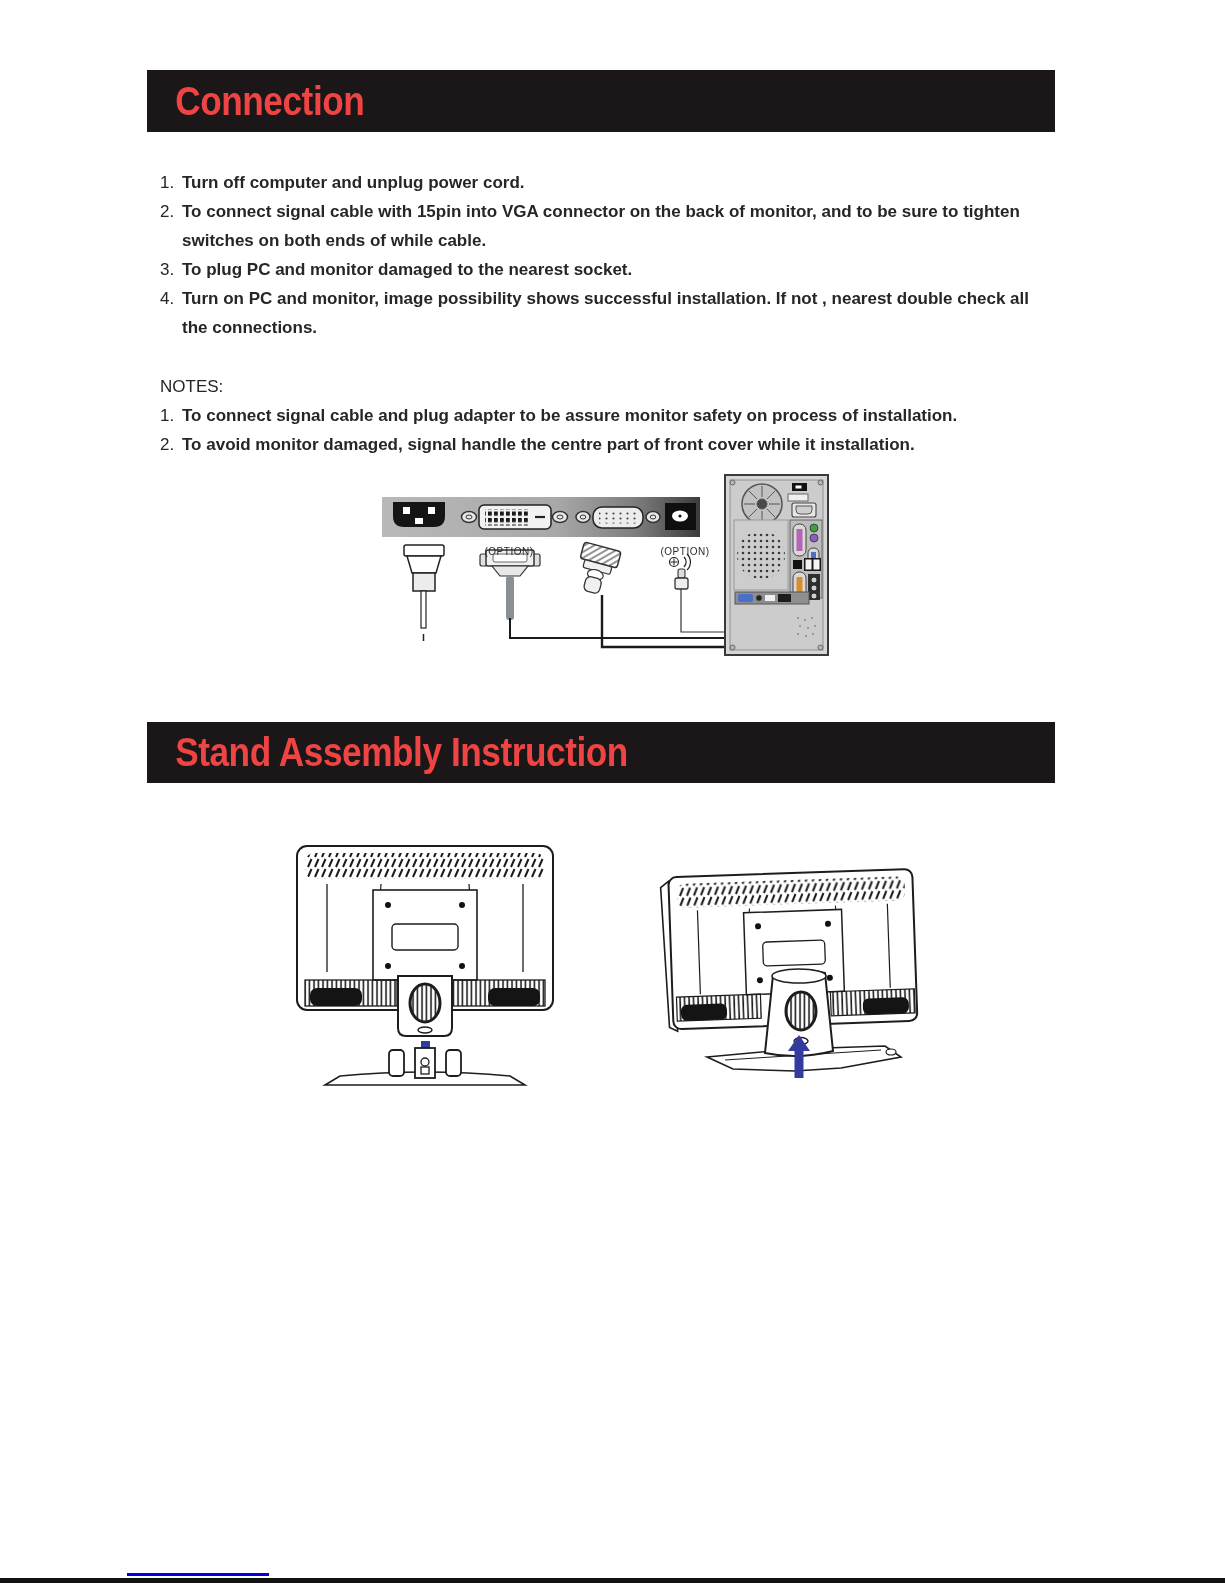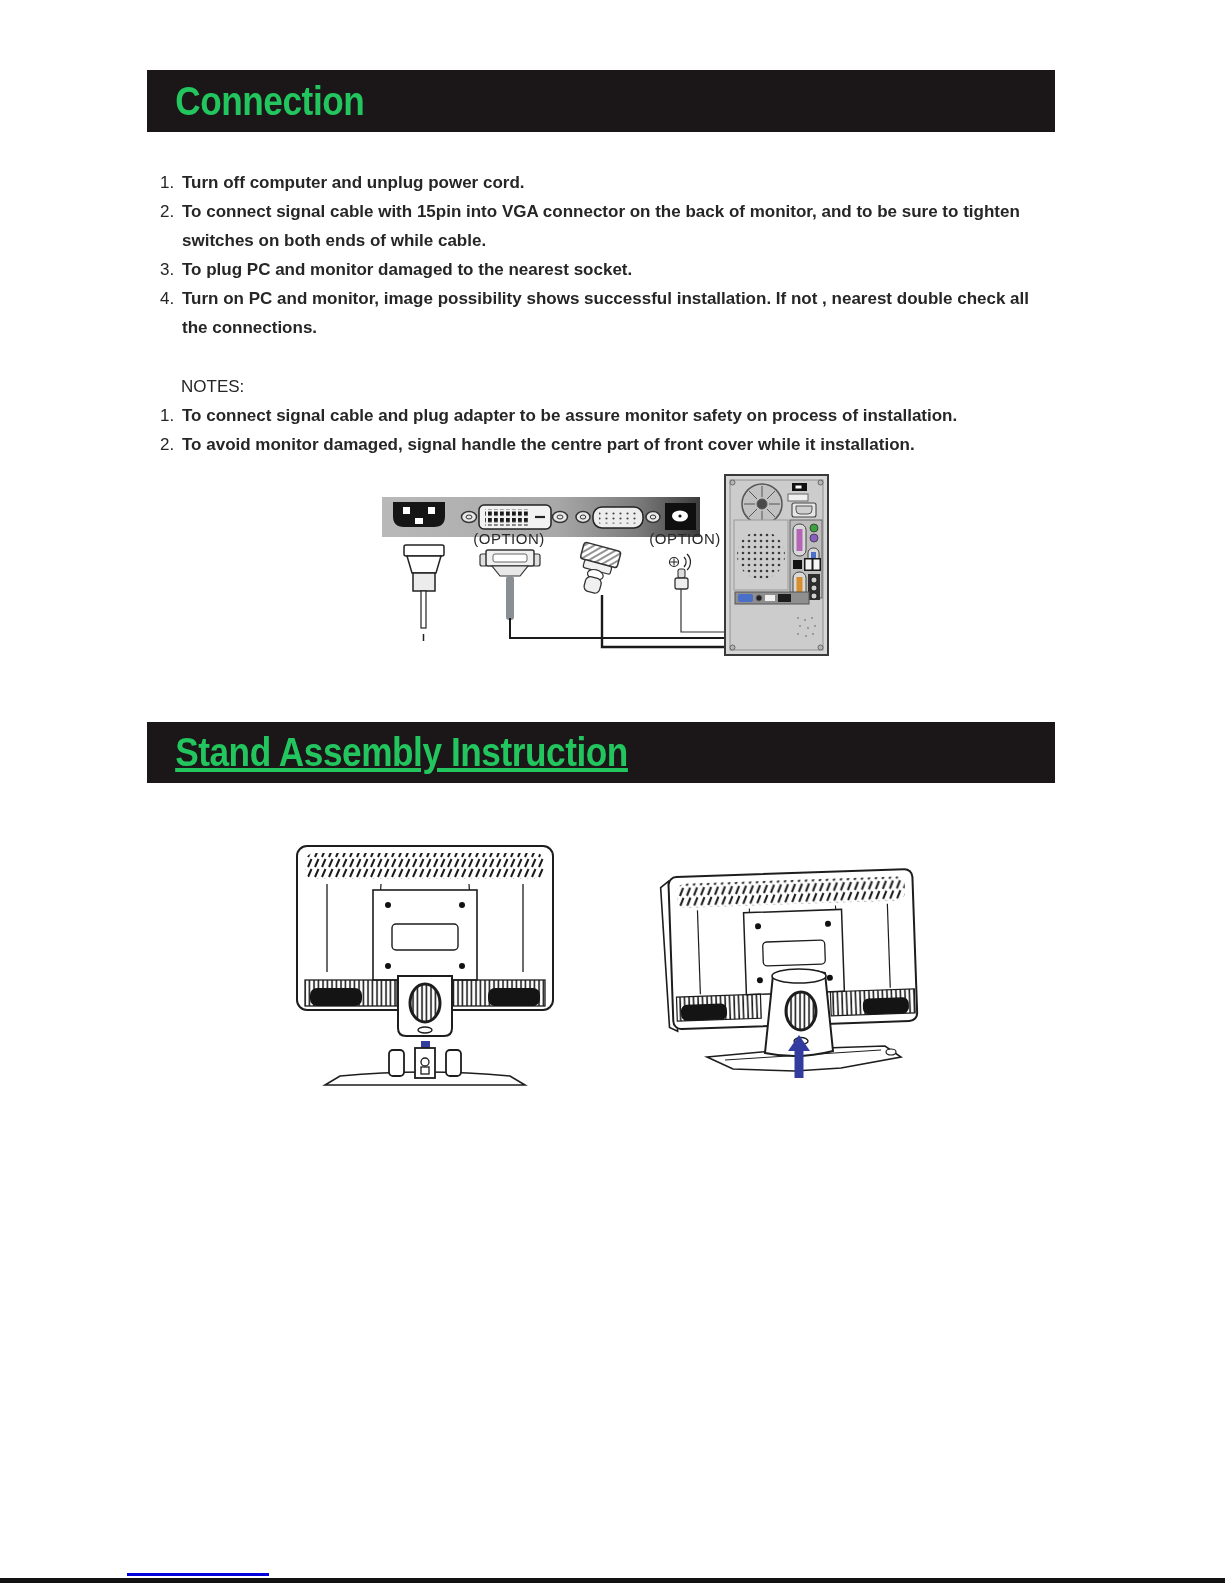"Connection" .section-bar { color: #22c55e -> #ef4444 }
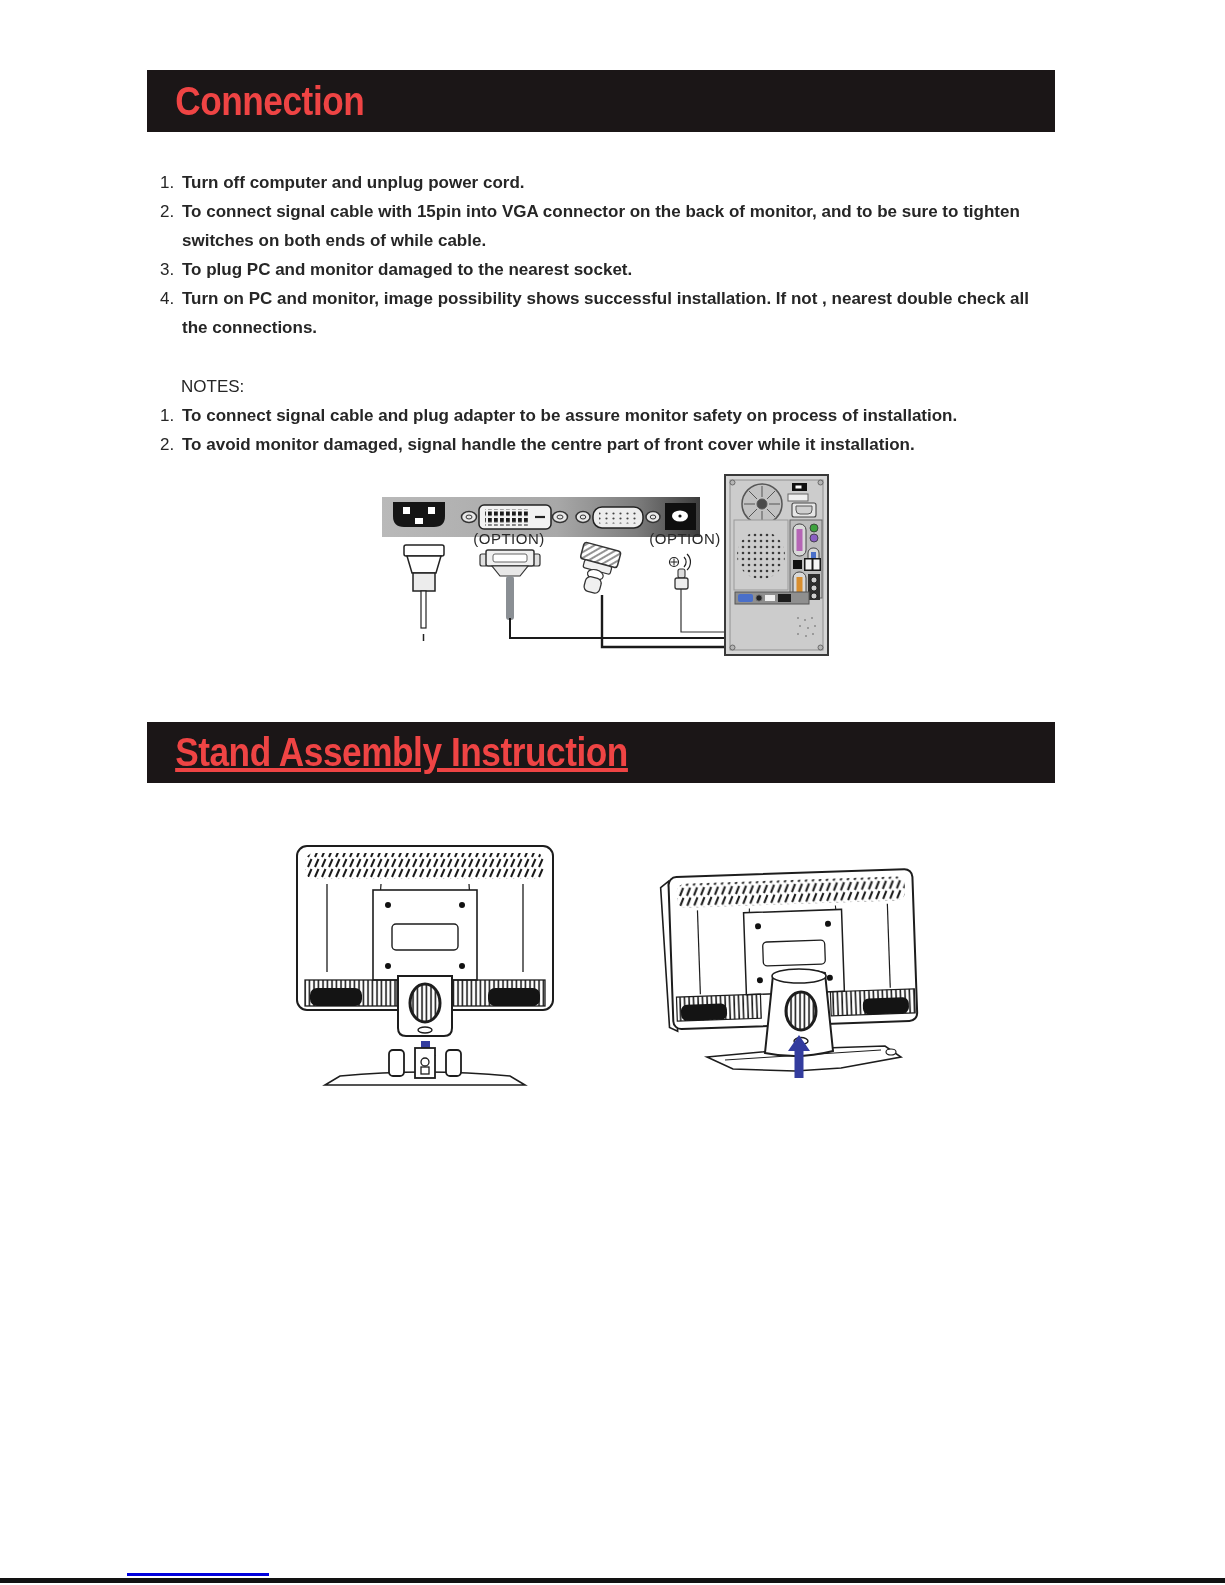"NOTES:" .notes-label { margin-left: 21px -> none }
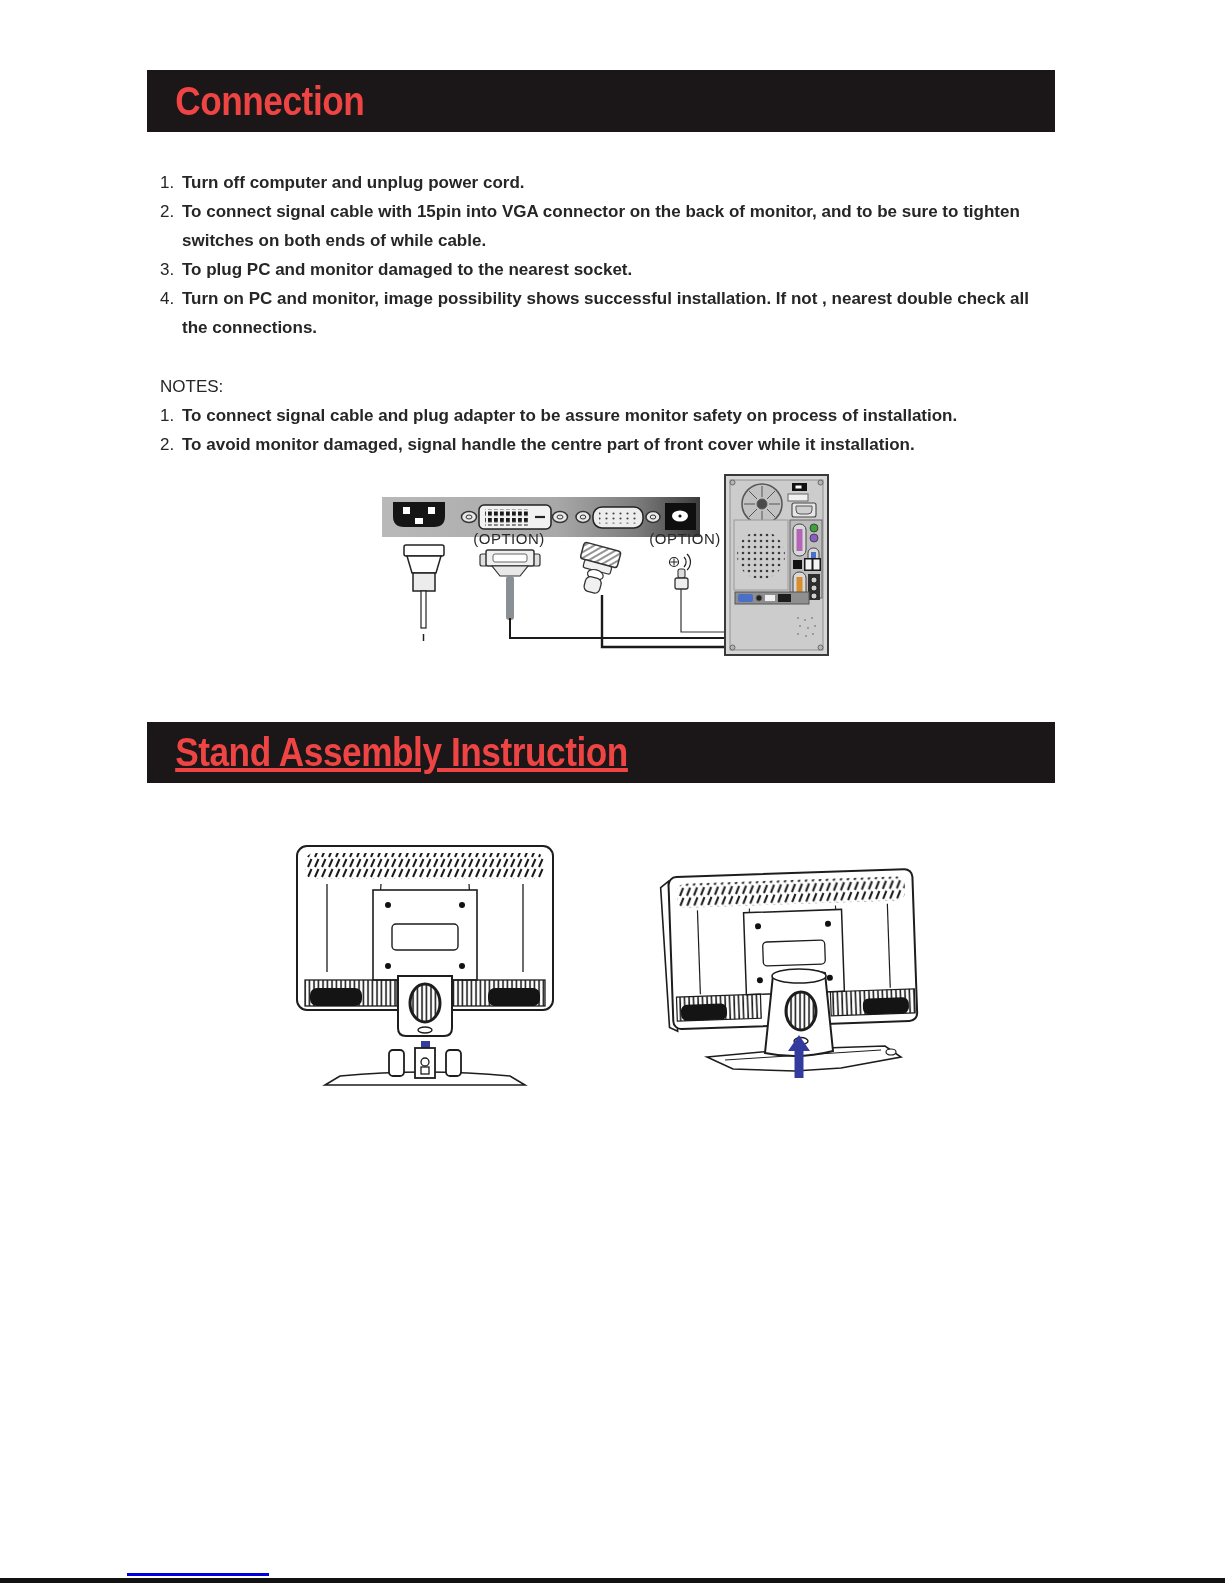"(OPTION)" .option-label { font-size: 15px -> 10px; top: 64px -> 80px }
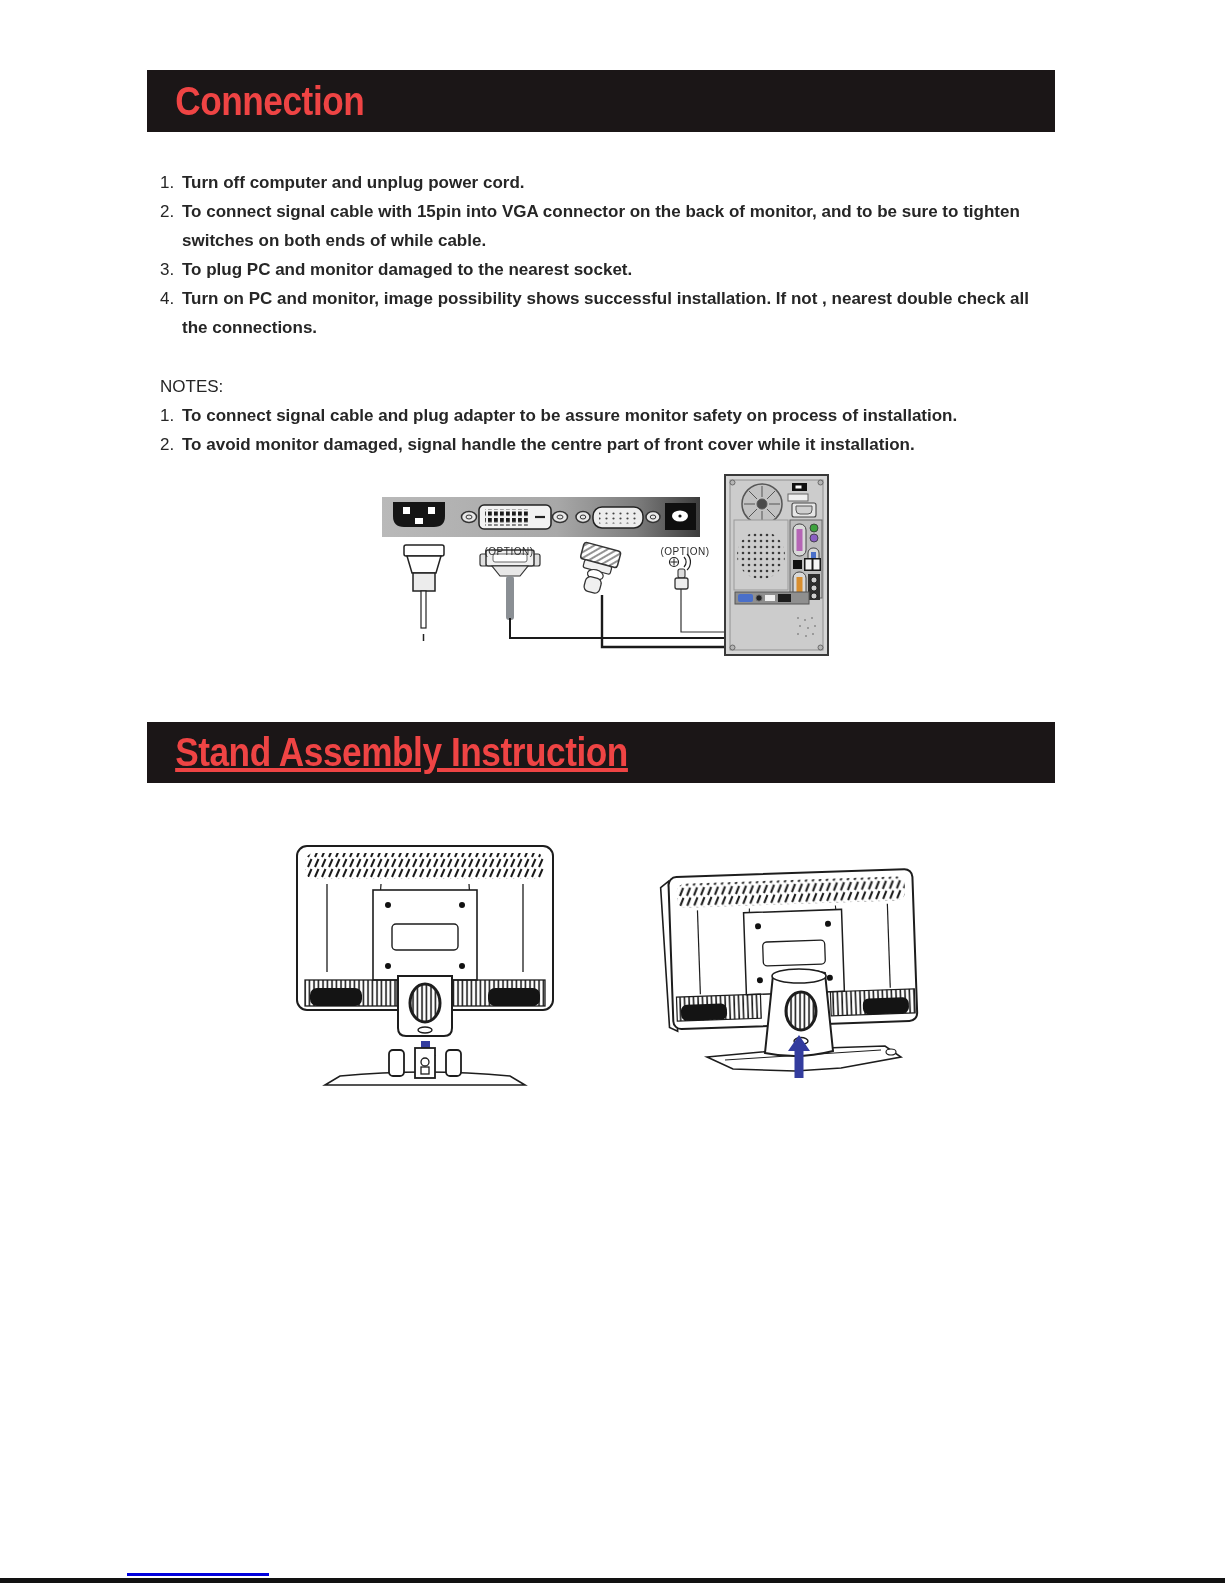"Stand Assembly Instruction" div.section-bar { text-decoration: underline -> none }
